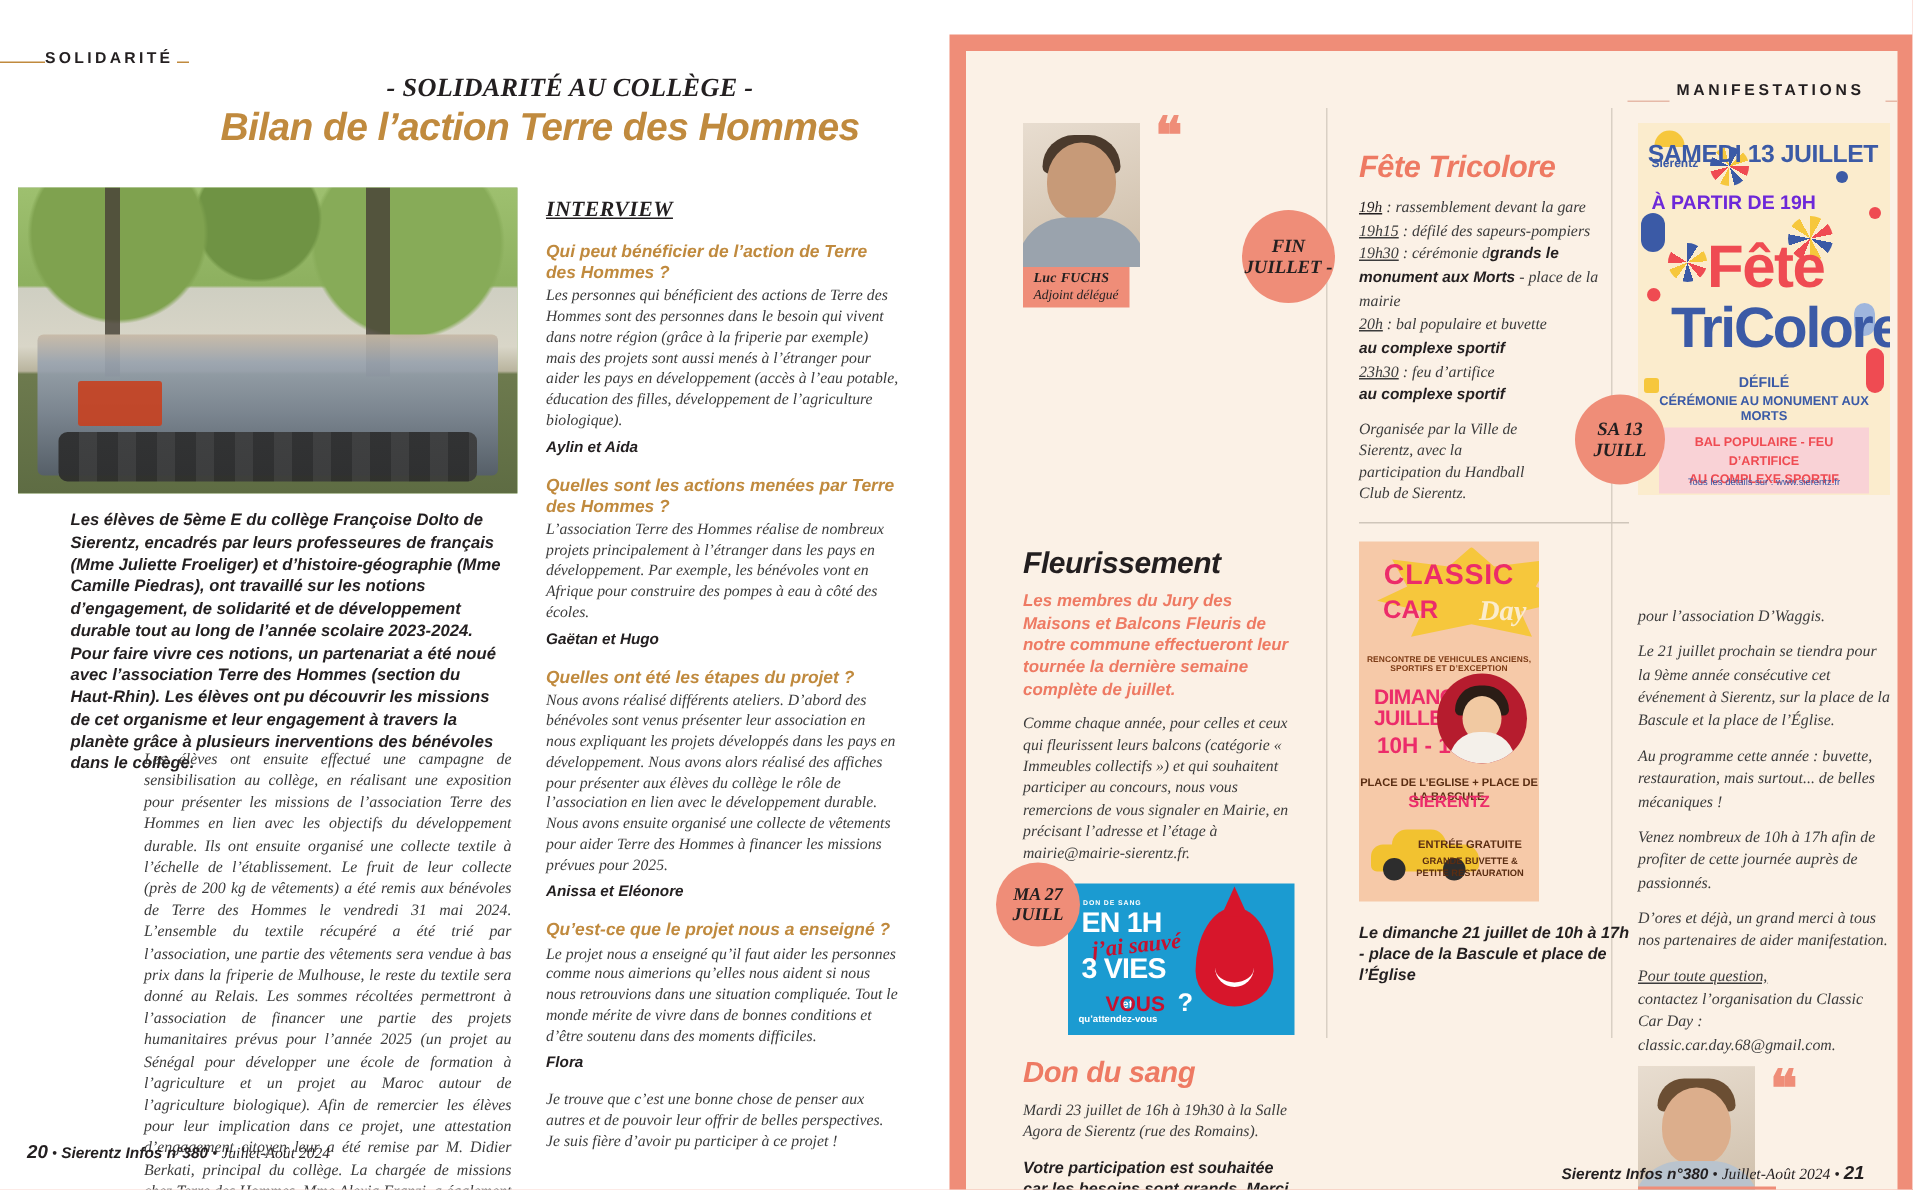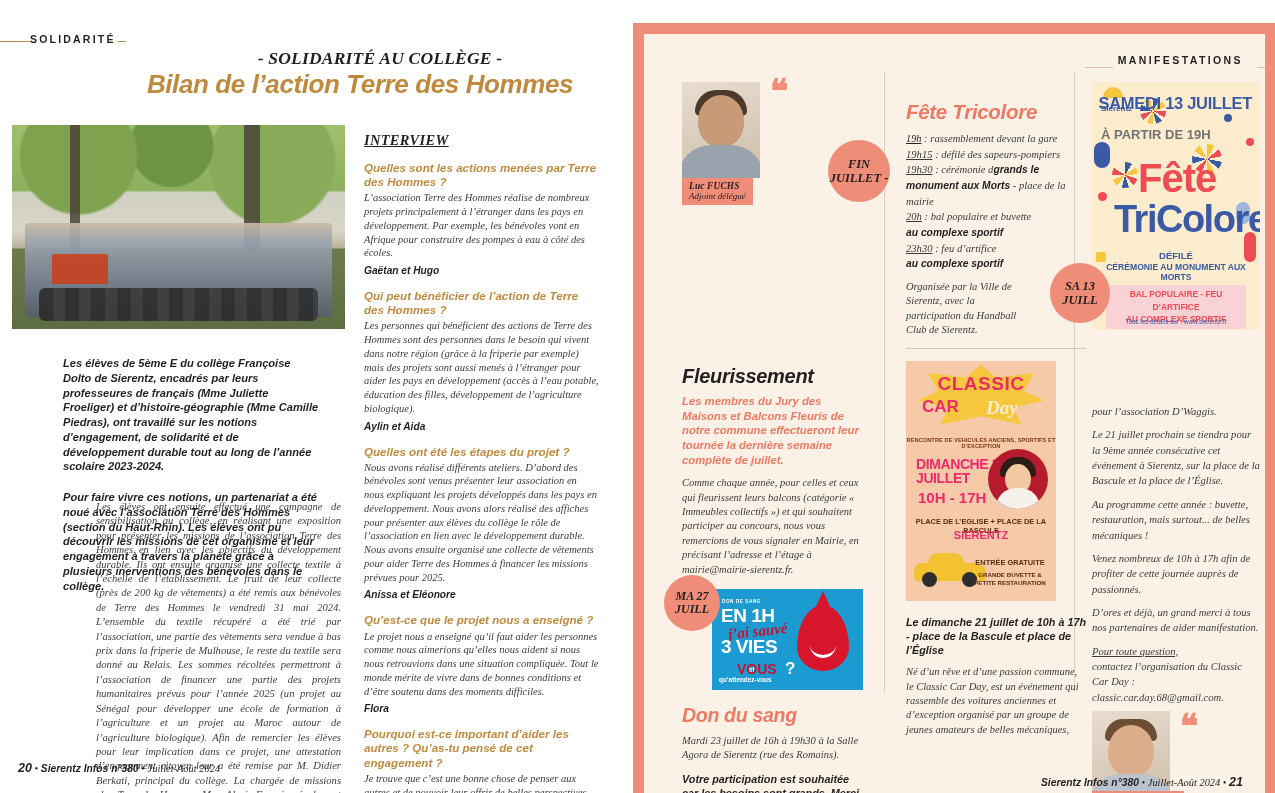"À PARTIR DE 19H" .ft-apartir { color: #737373 -> #6d28d9 }
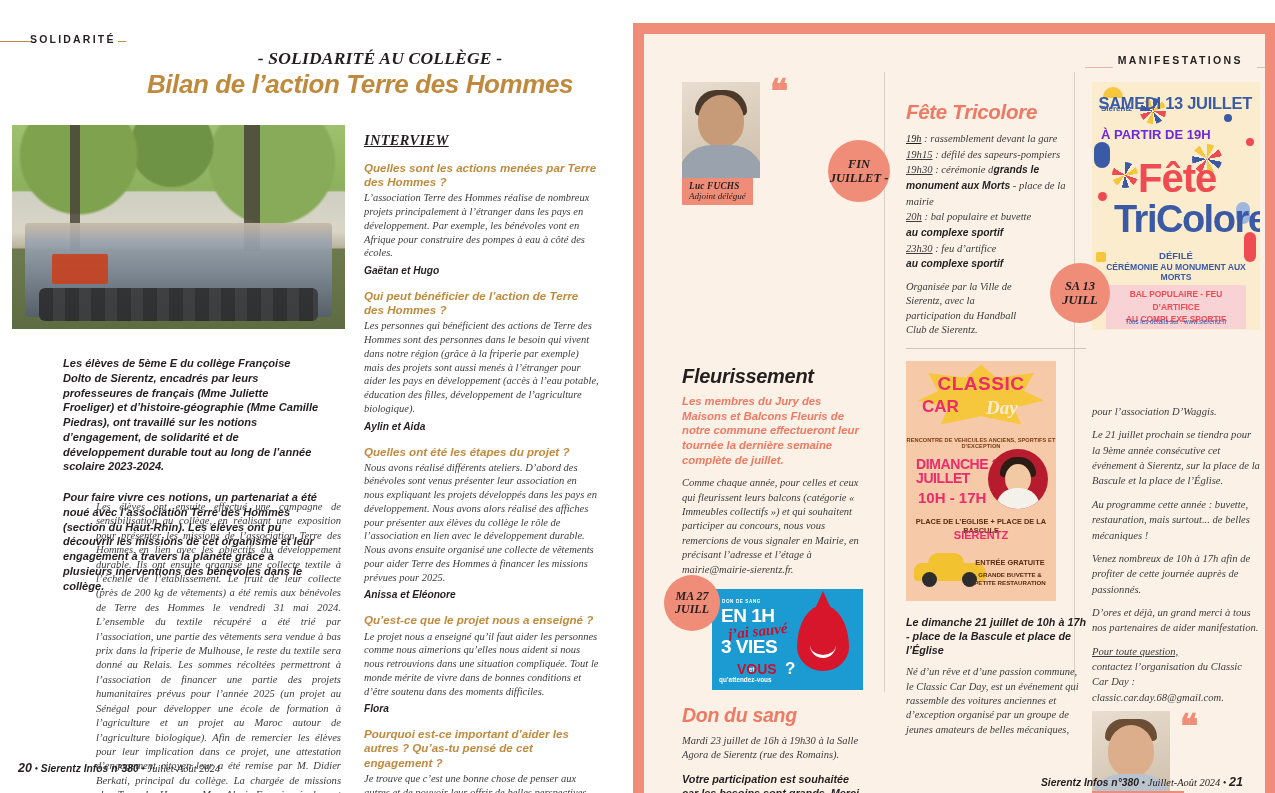"Quelles sont les actions menées" div { order: before "Qui peut bénéficier de l’action" -> after "Qui peut bénéficier de l’action" }
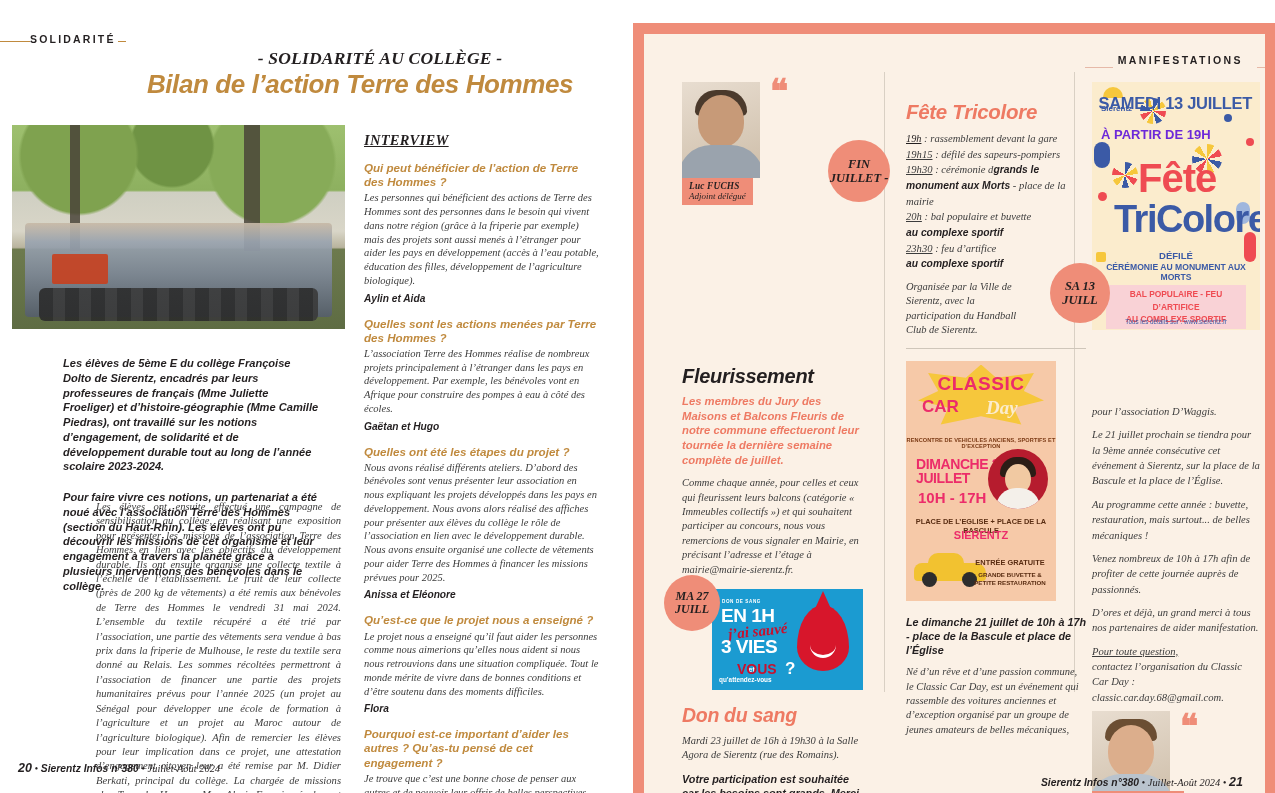"Les élèves de 5ème E" .lead p { margin: 16px -> 0 }
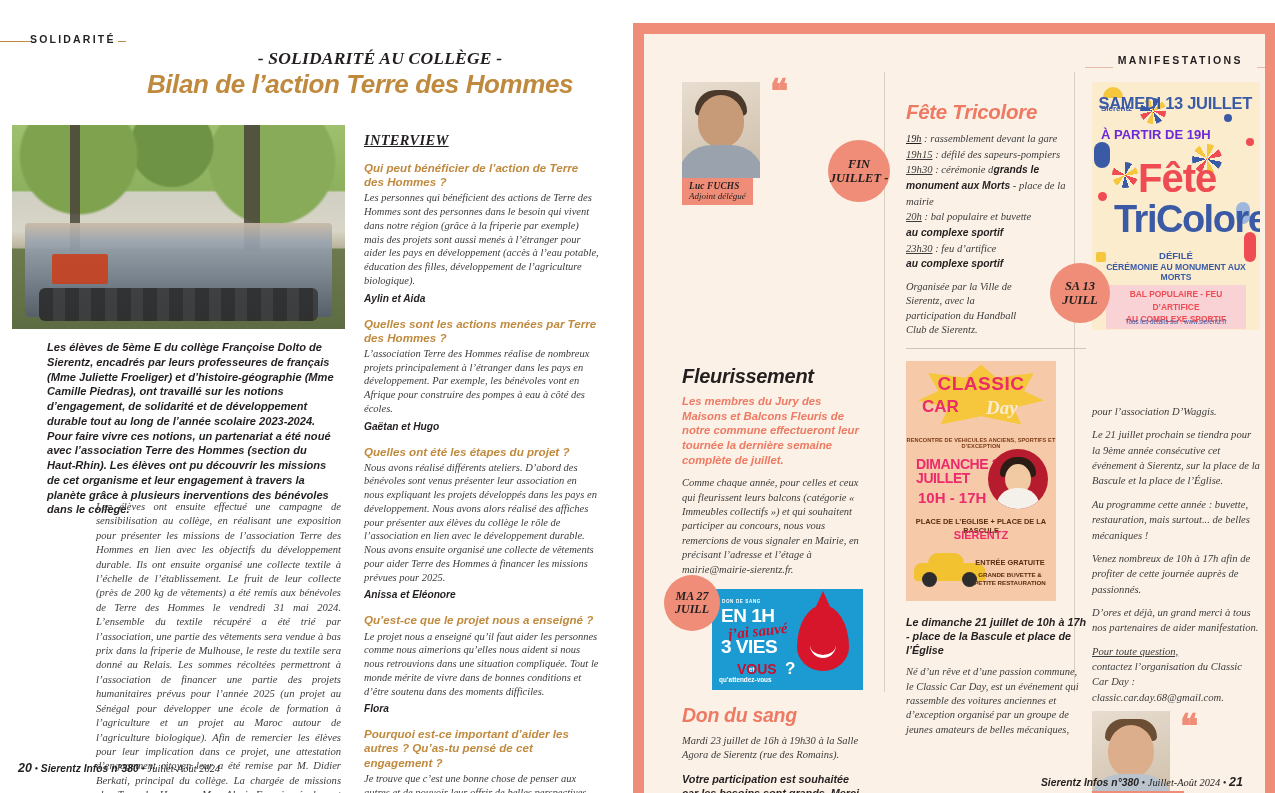"CLASSIC" .poster-cc { width: 150px -> 120px }
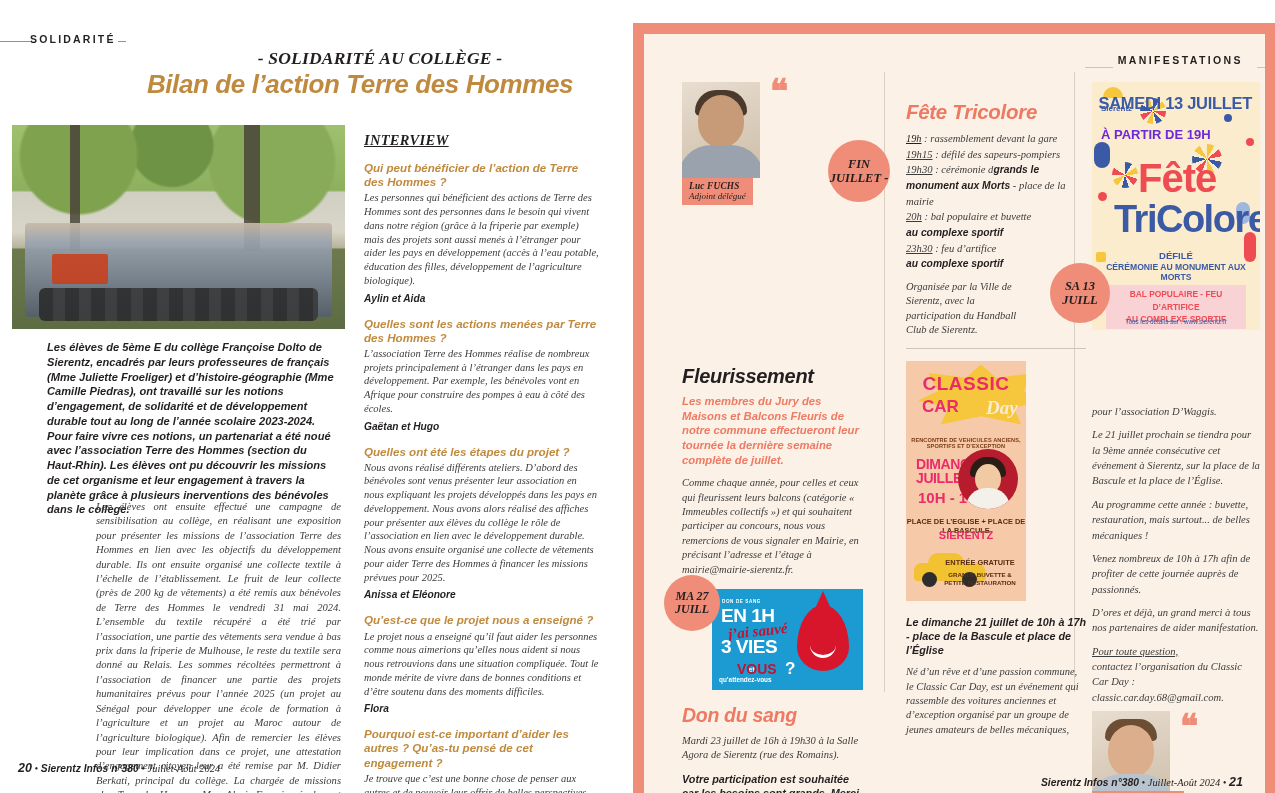"Né d’un rêve et d’une" p.p-body { html: <p>Né d’un rêve et d’une passion commune, le Classic Car Day, est un événement qui rassemble des voitures anciennes et d’exception organisé par un groupe de jeunes amateurs de belles mécaniques,</p> -> none }
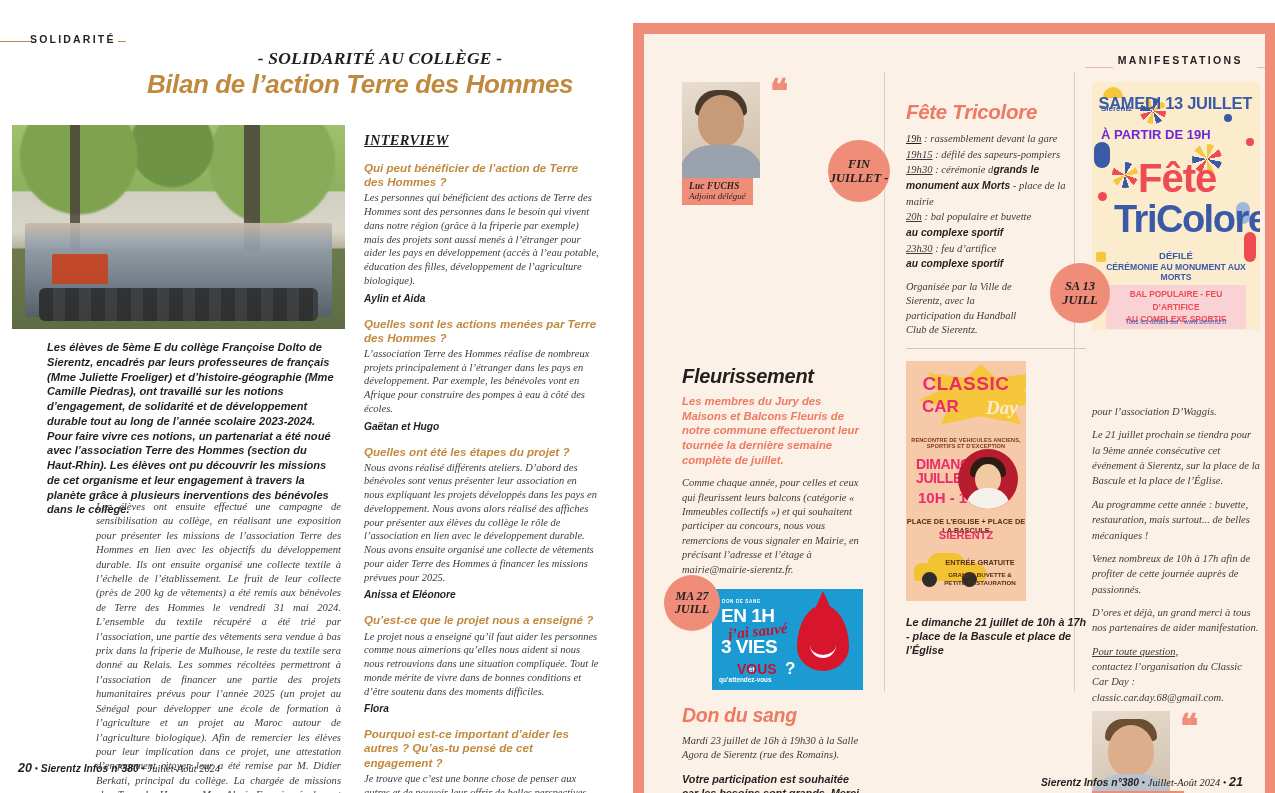"Pourquoi est-ce important d’aider les" p.q { html: <p>Pourquoi est-ce important d’aider les autres ? Qu’as-tu pensé de cet engagement ?</p> -> none }
